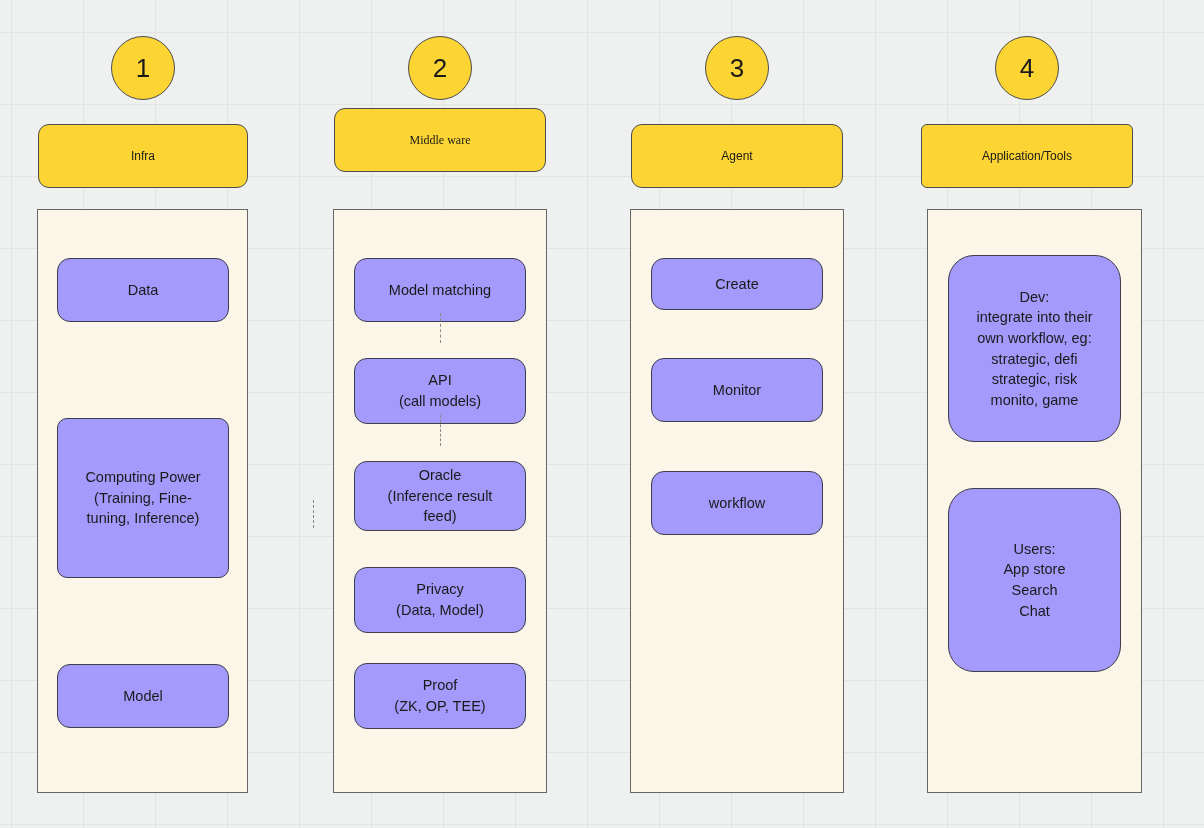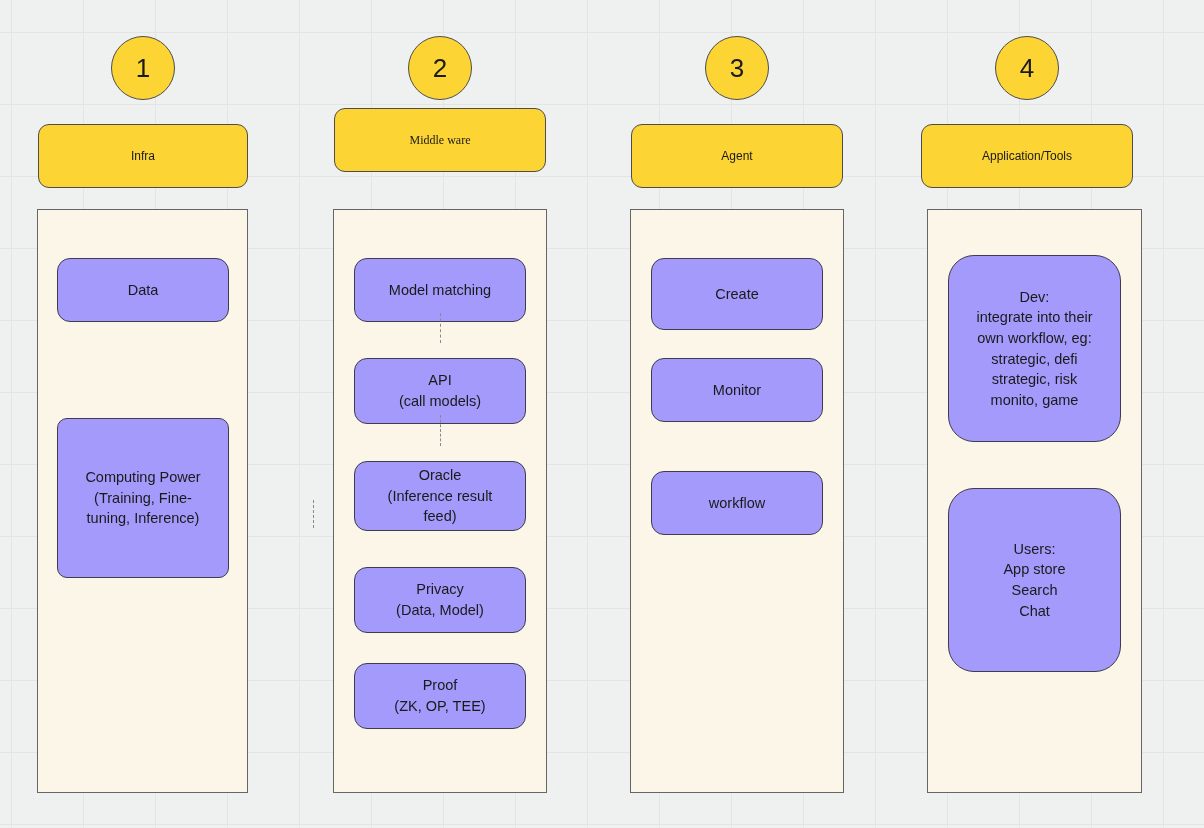"Application/Tools" div.header-pill { border-radius: none -> 6px }
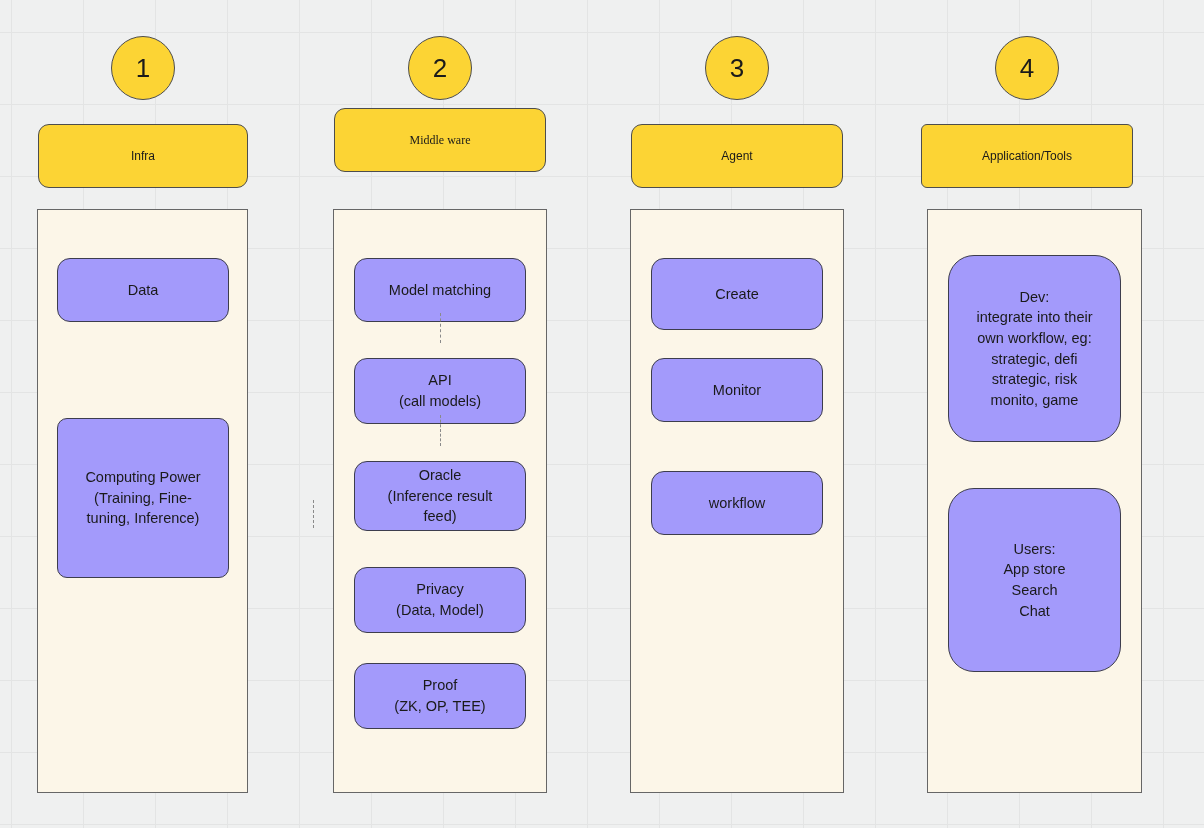"Create" div.node { height: 72px -> 52px }
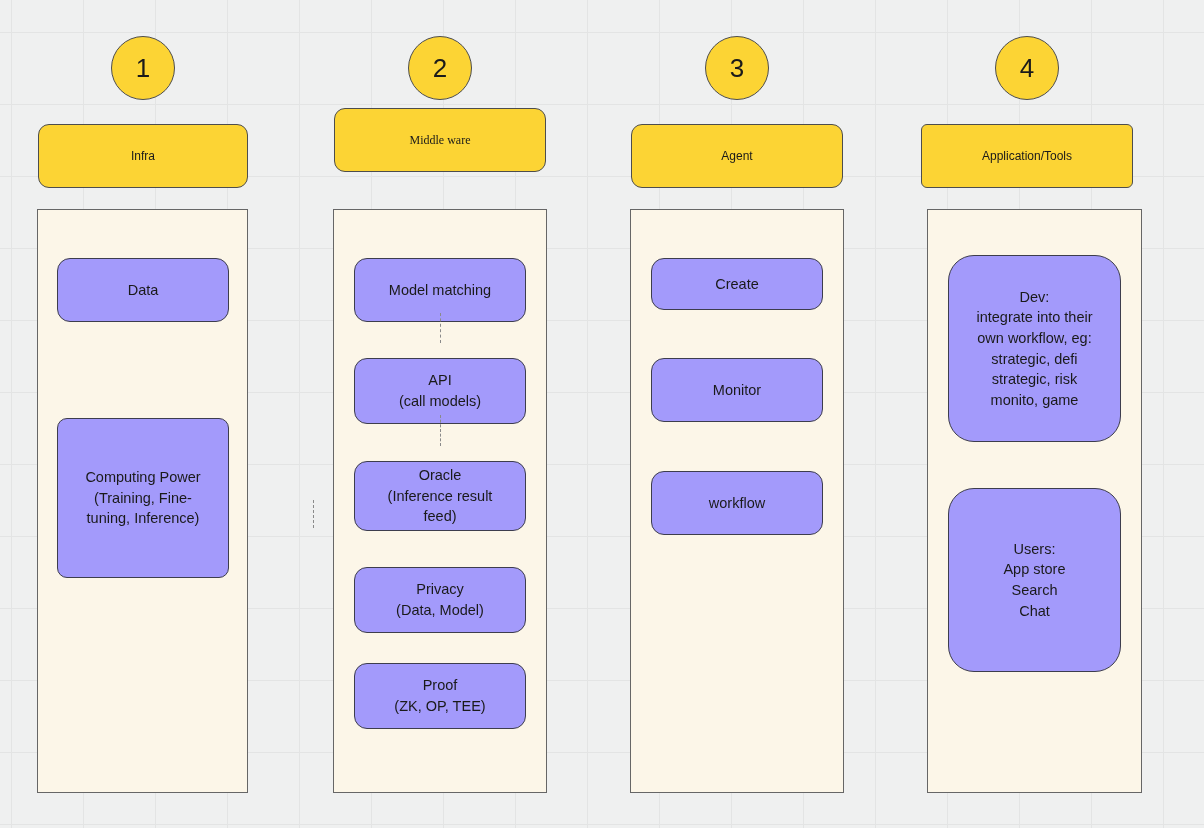"Model" div.node { html: none -> <div>Model</div> }
